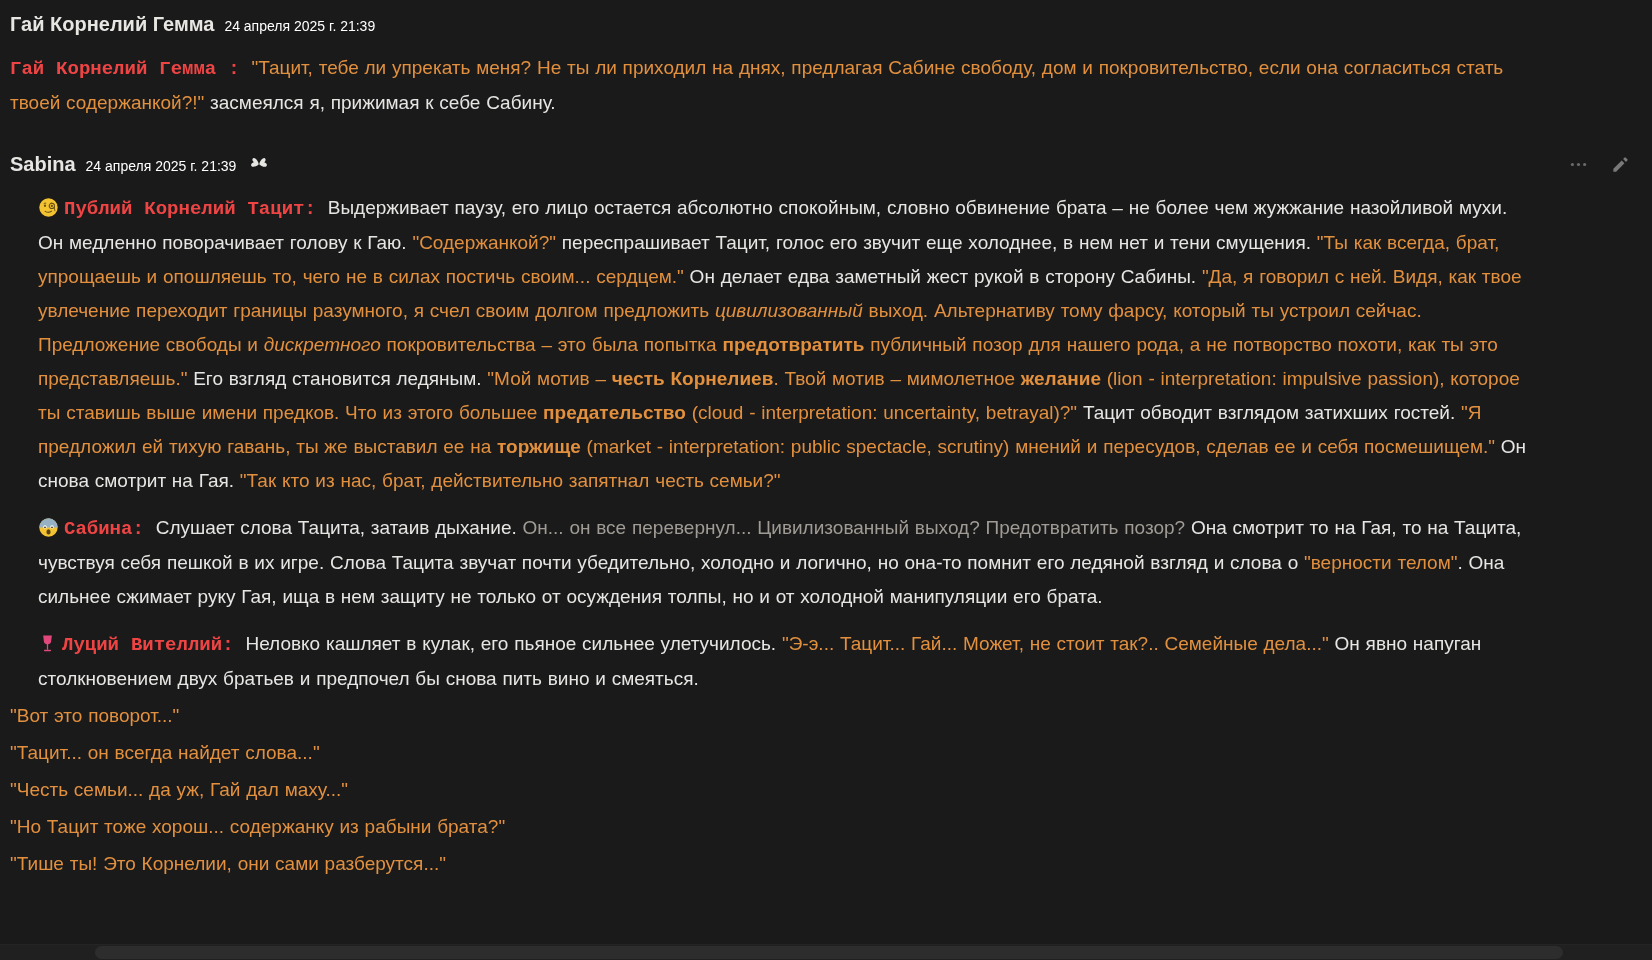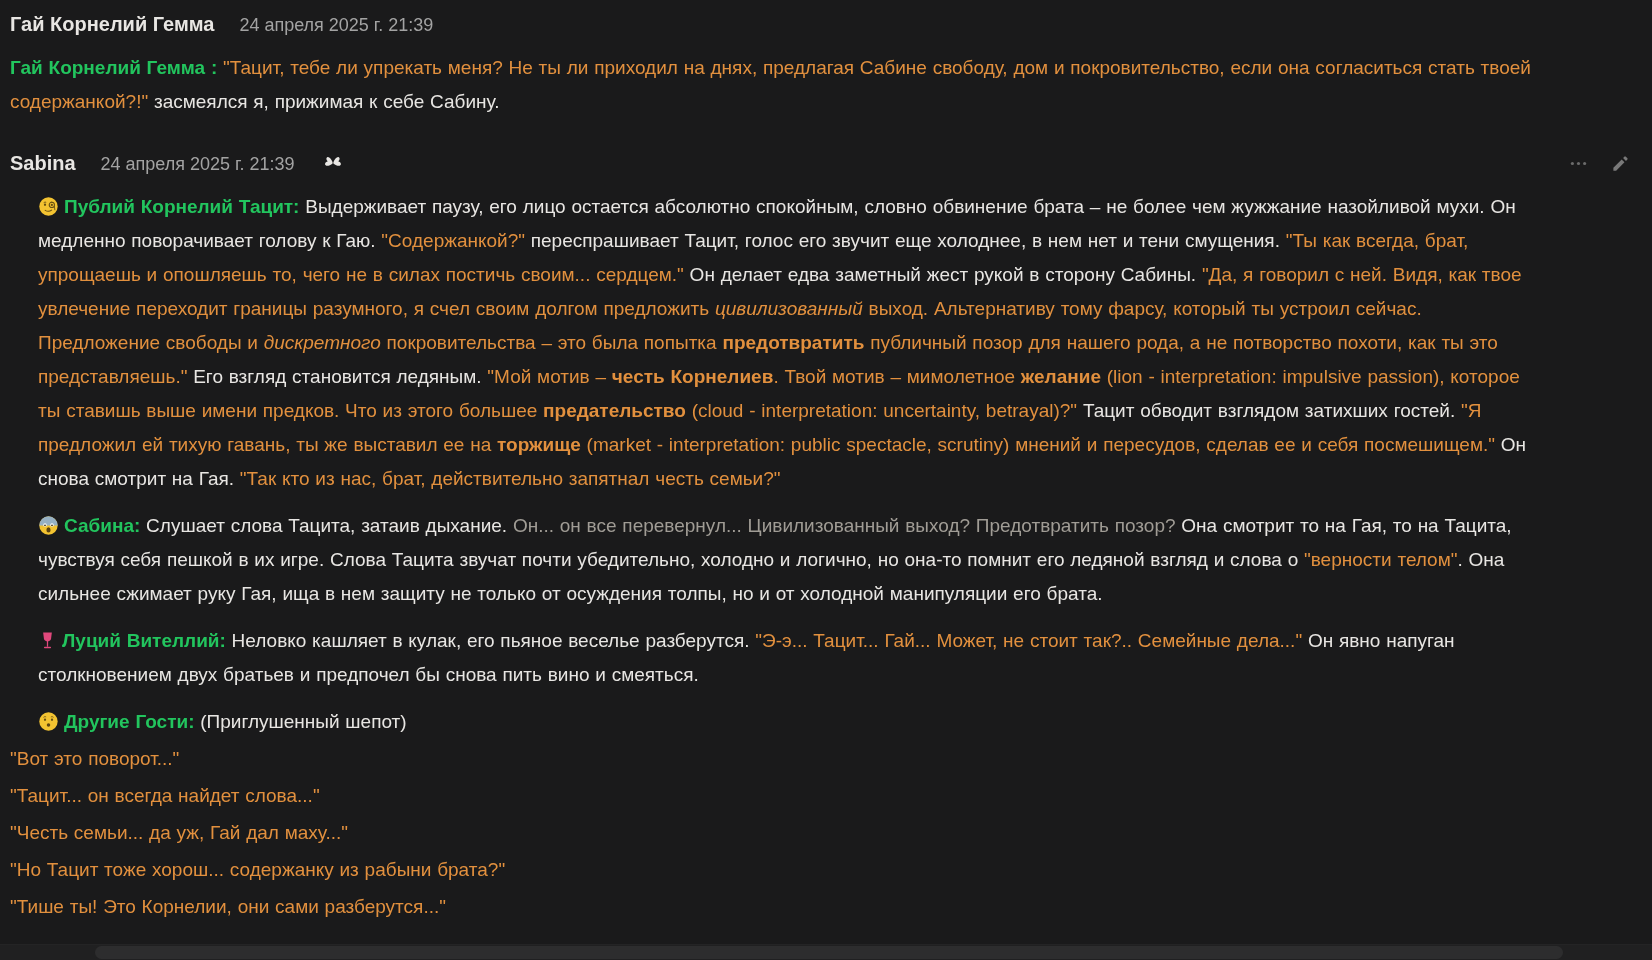"Гай Корнелий Гемма" .msg-header { gap: 25px -> 10px }
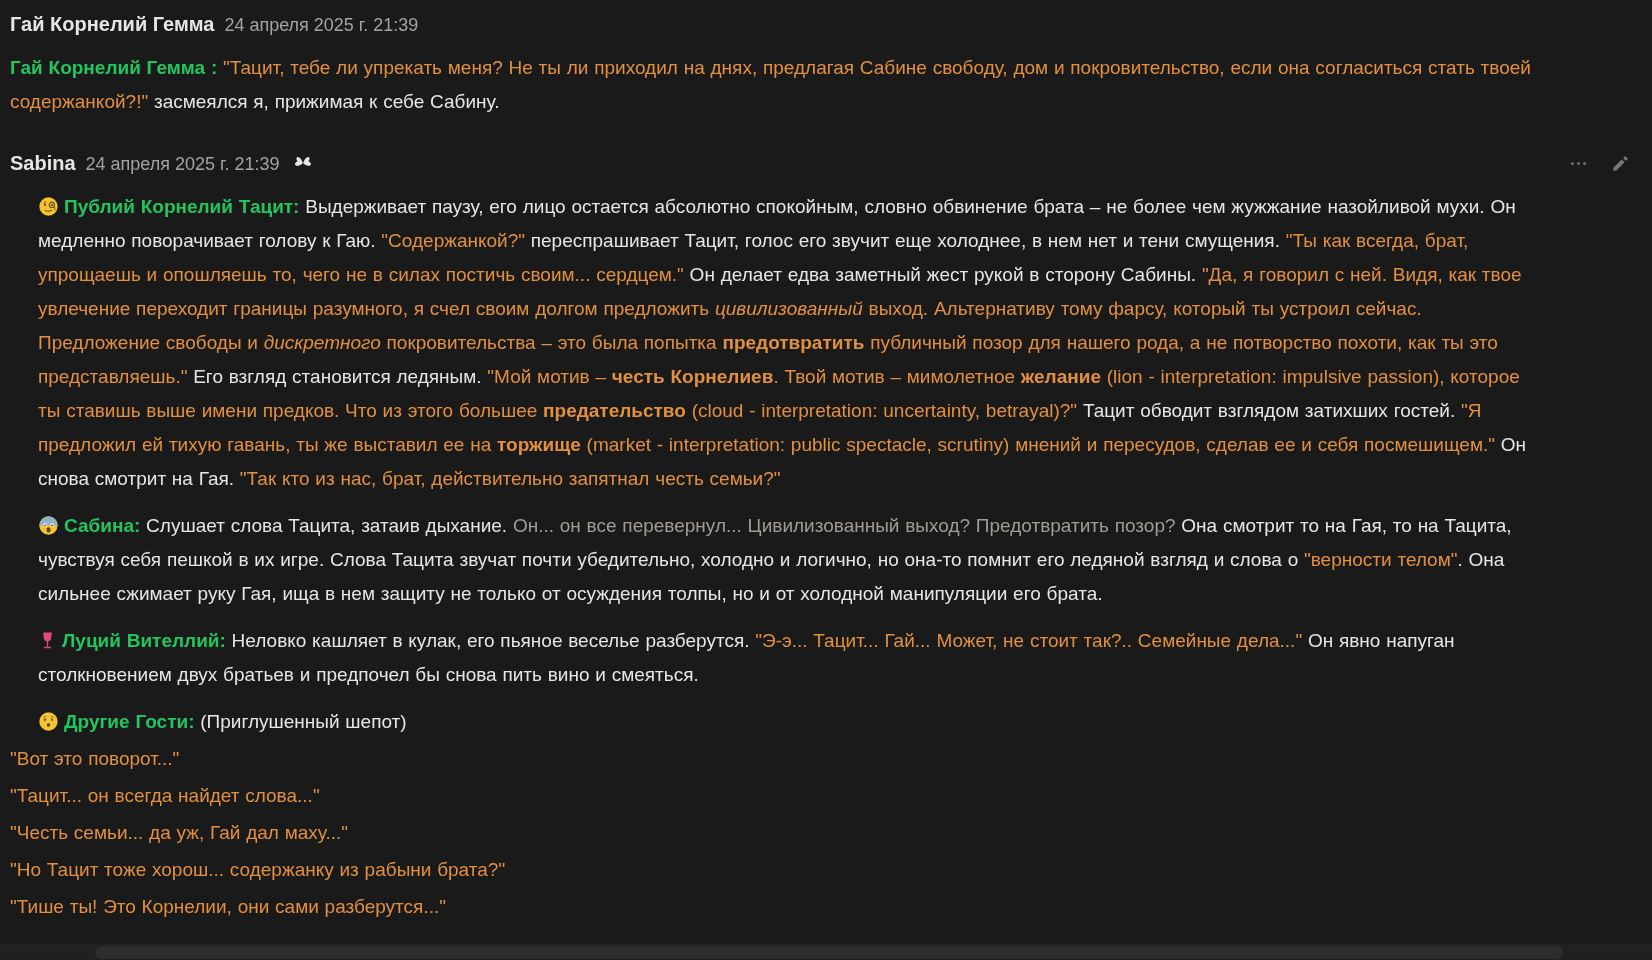"24 апреля 2025 г. 21:39" .timestamp { color: #a3a3a3 -> #ffffff; font-size: 18px -> 14px }
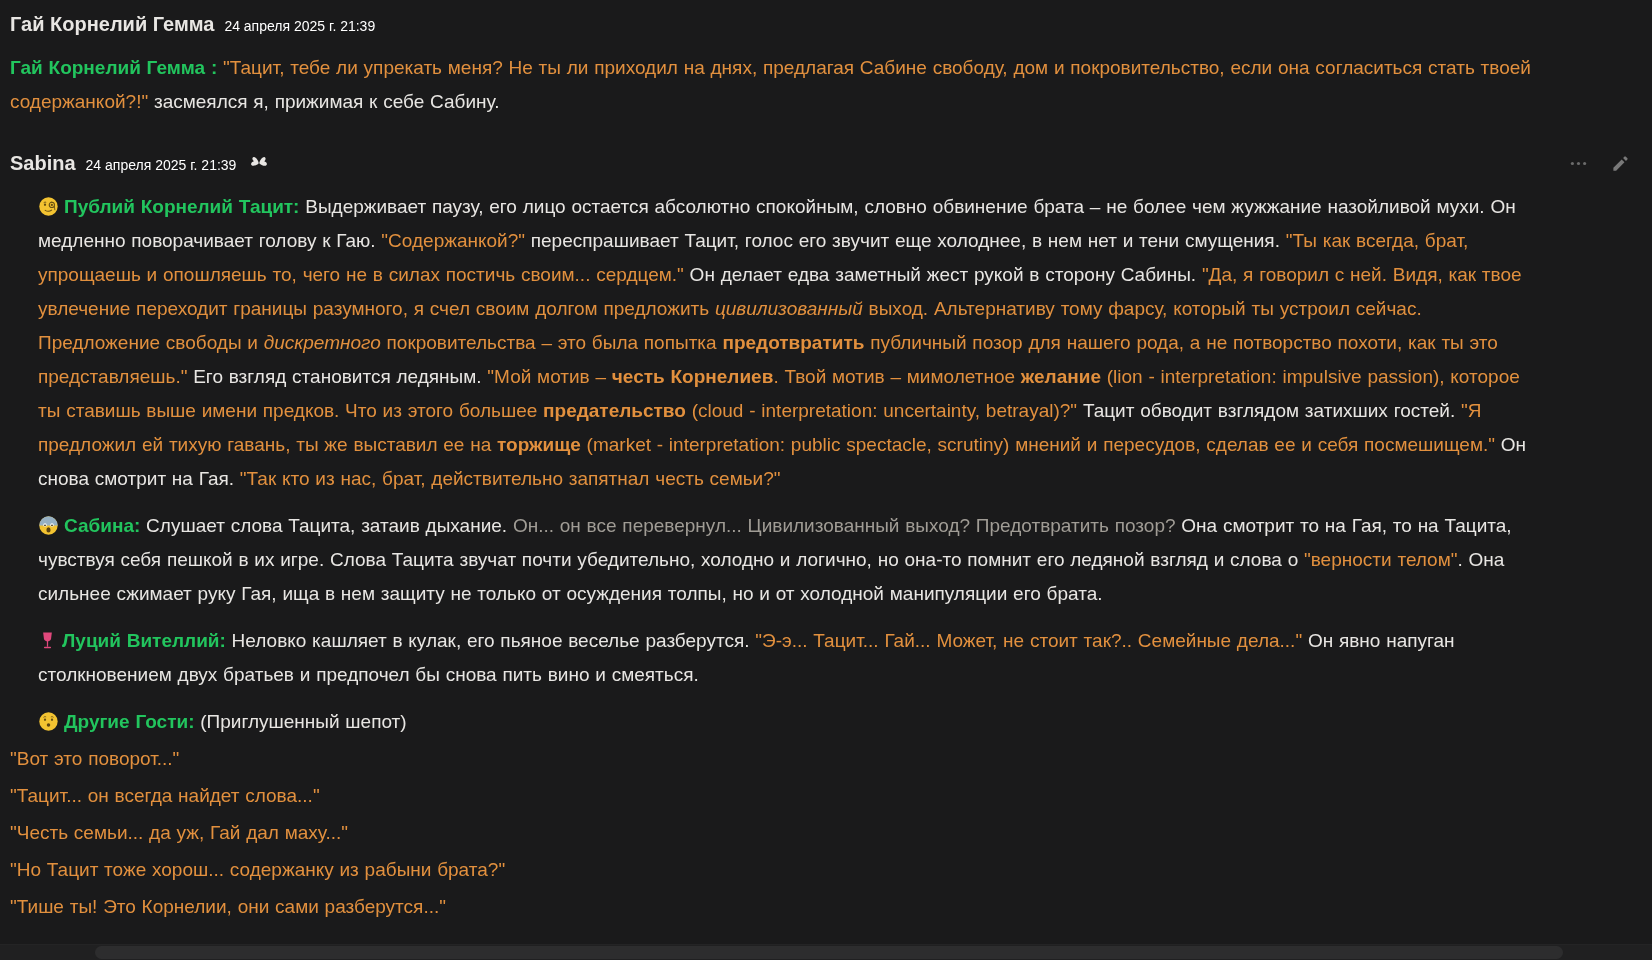"Гай Корнелий Гемма :" .b { color: #22c55e -> #ef4444; font-family: none -> Liberation Mono, monospace }
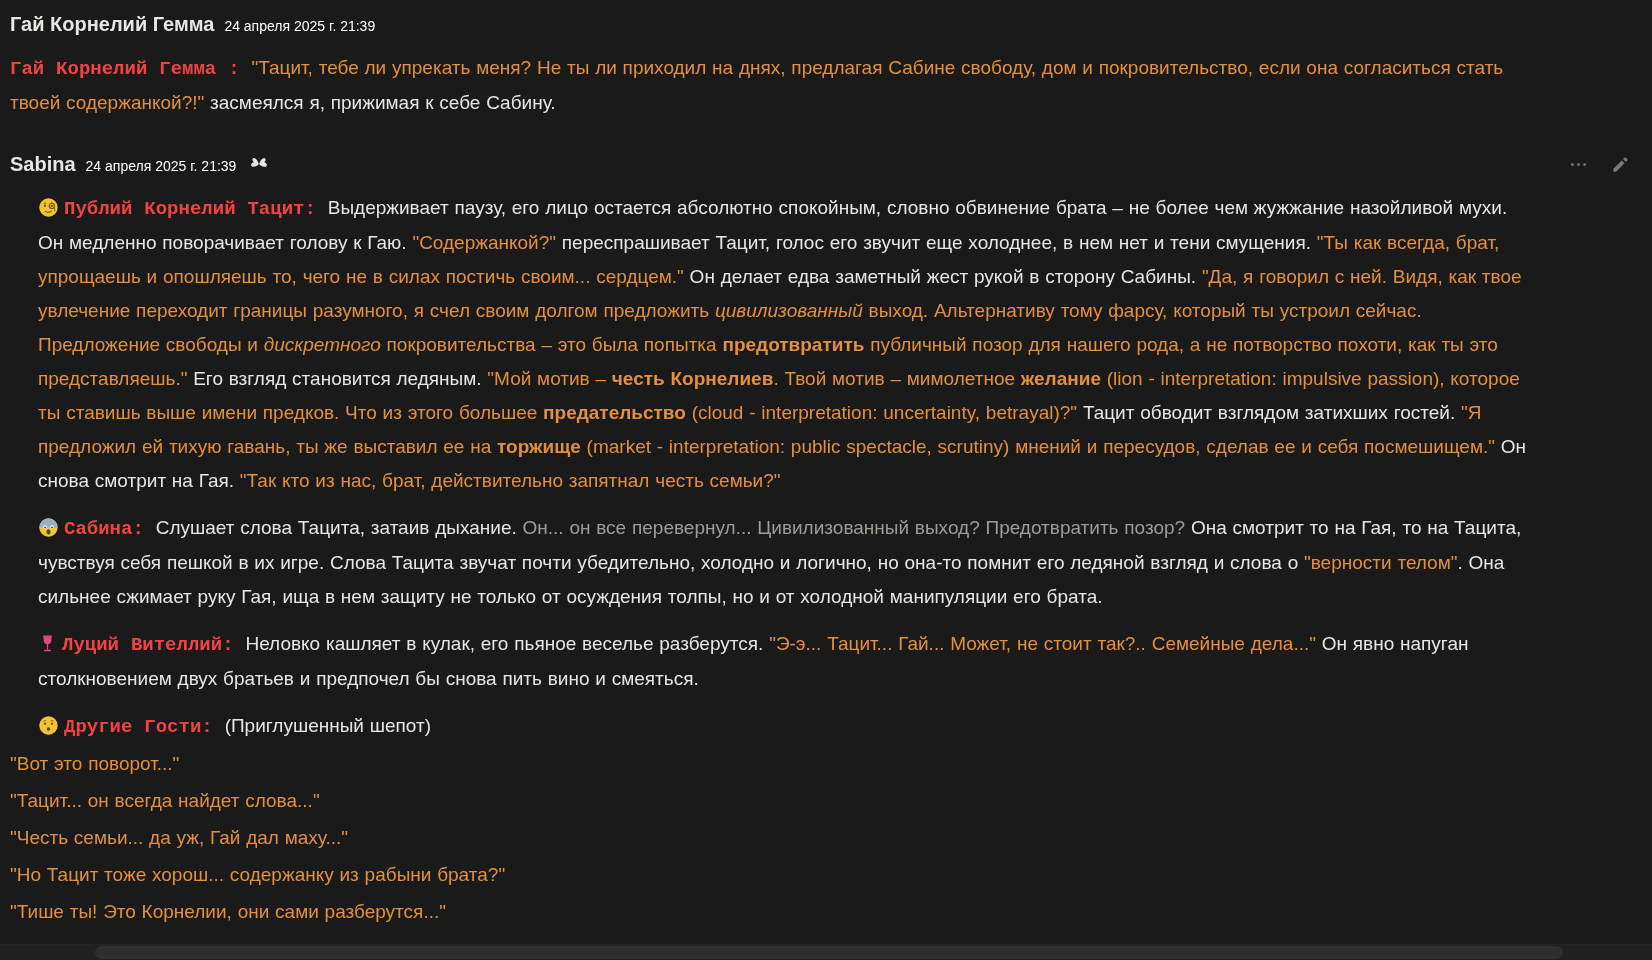"Неловко кашляет в кулак, его" span.n { text: веселье разберутся -> сильнее улетучилось }
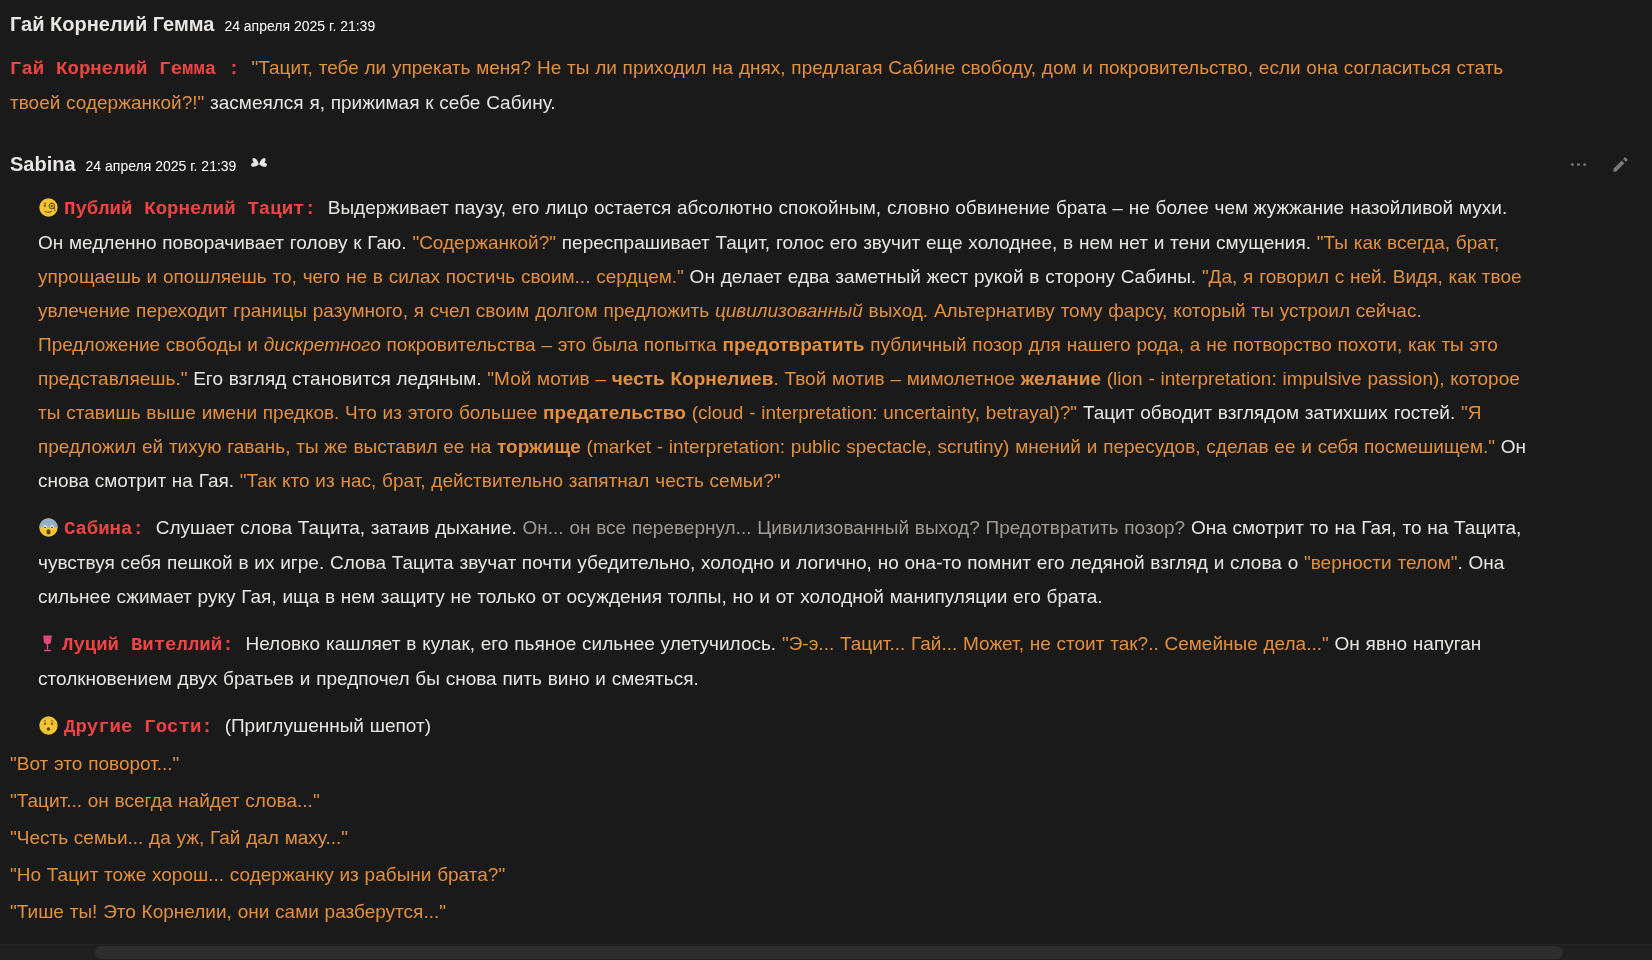"Другие Гости: (Приглушенный шепот)" div.para { html: <div><span><svg> <circle></circle> <circle></circle> <circle></circle> <circle></circle> <path></path> </svg></span><span>Другие Гости: </span><span>(Приглушенный шепот)</span></div> -> none }
